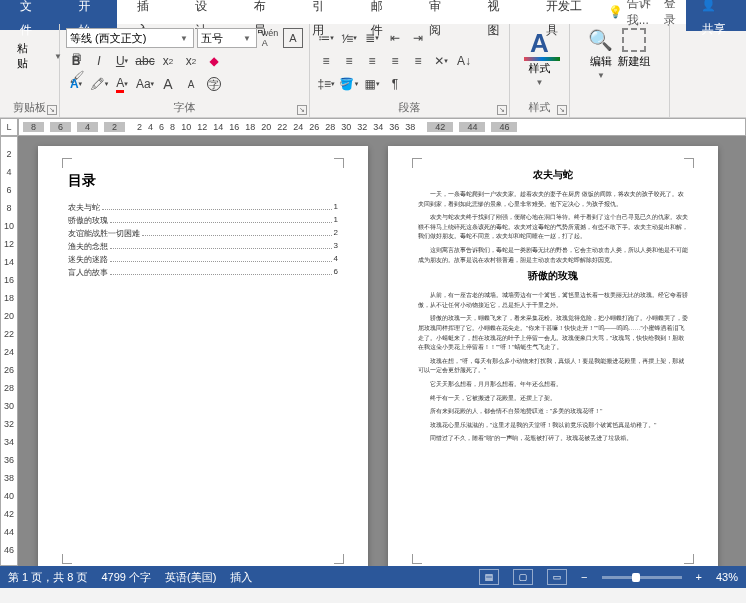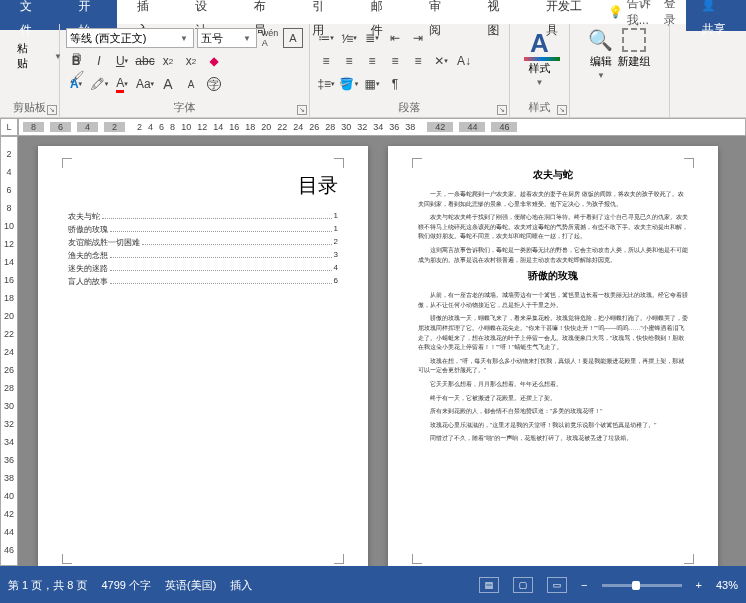"目录" .toc-title { font-size: 20px -> 14px; font-weight: normal -> bold; text-align: right -> left }
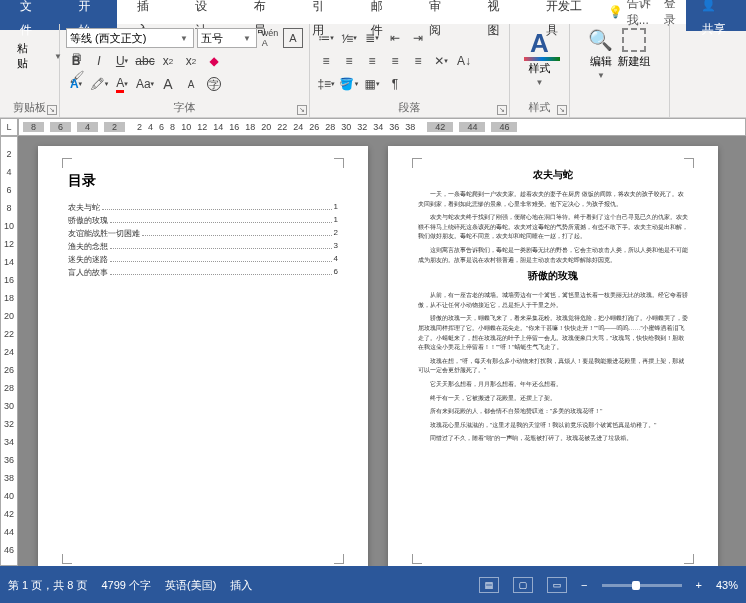"第 1 页，共 8 页" .statusbar { height: 38px -> 22px }
